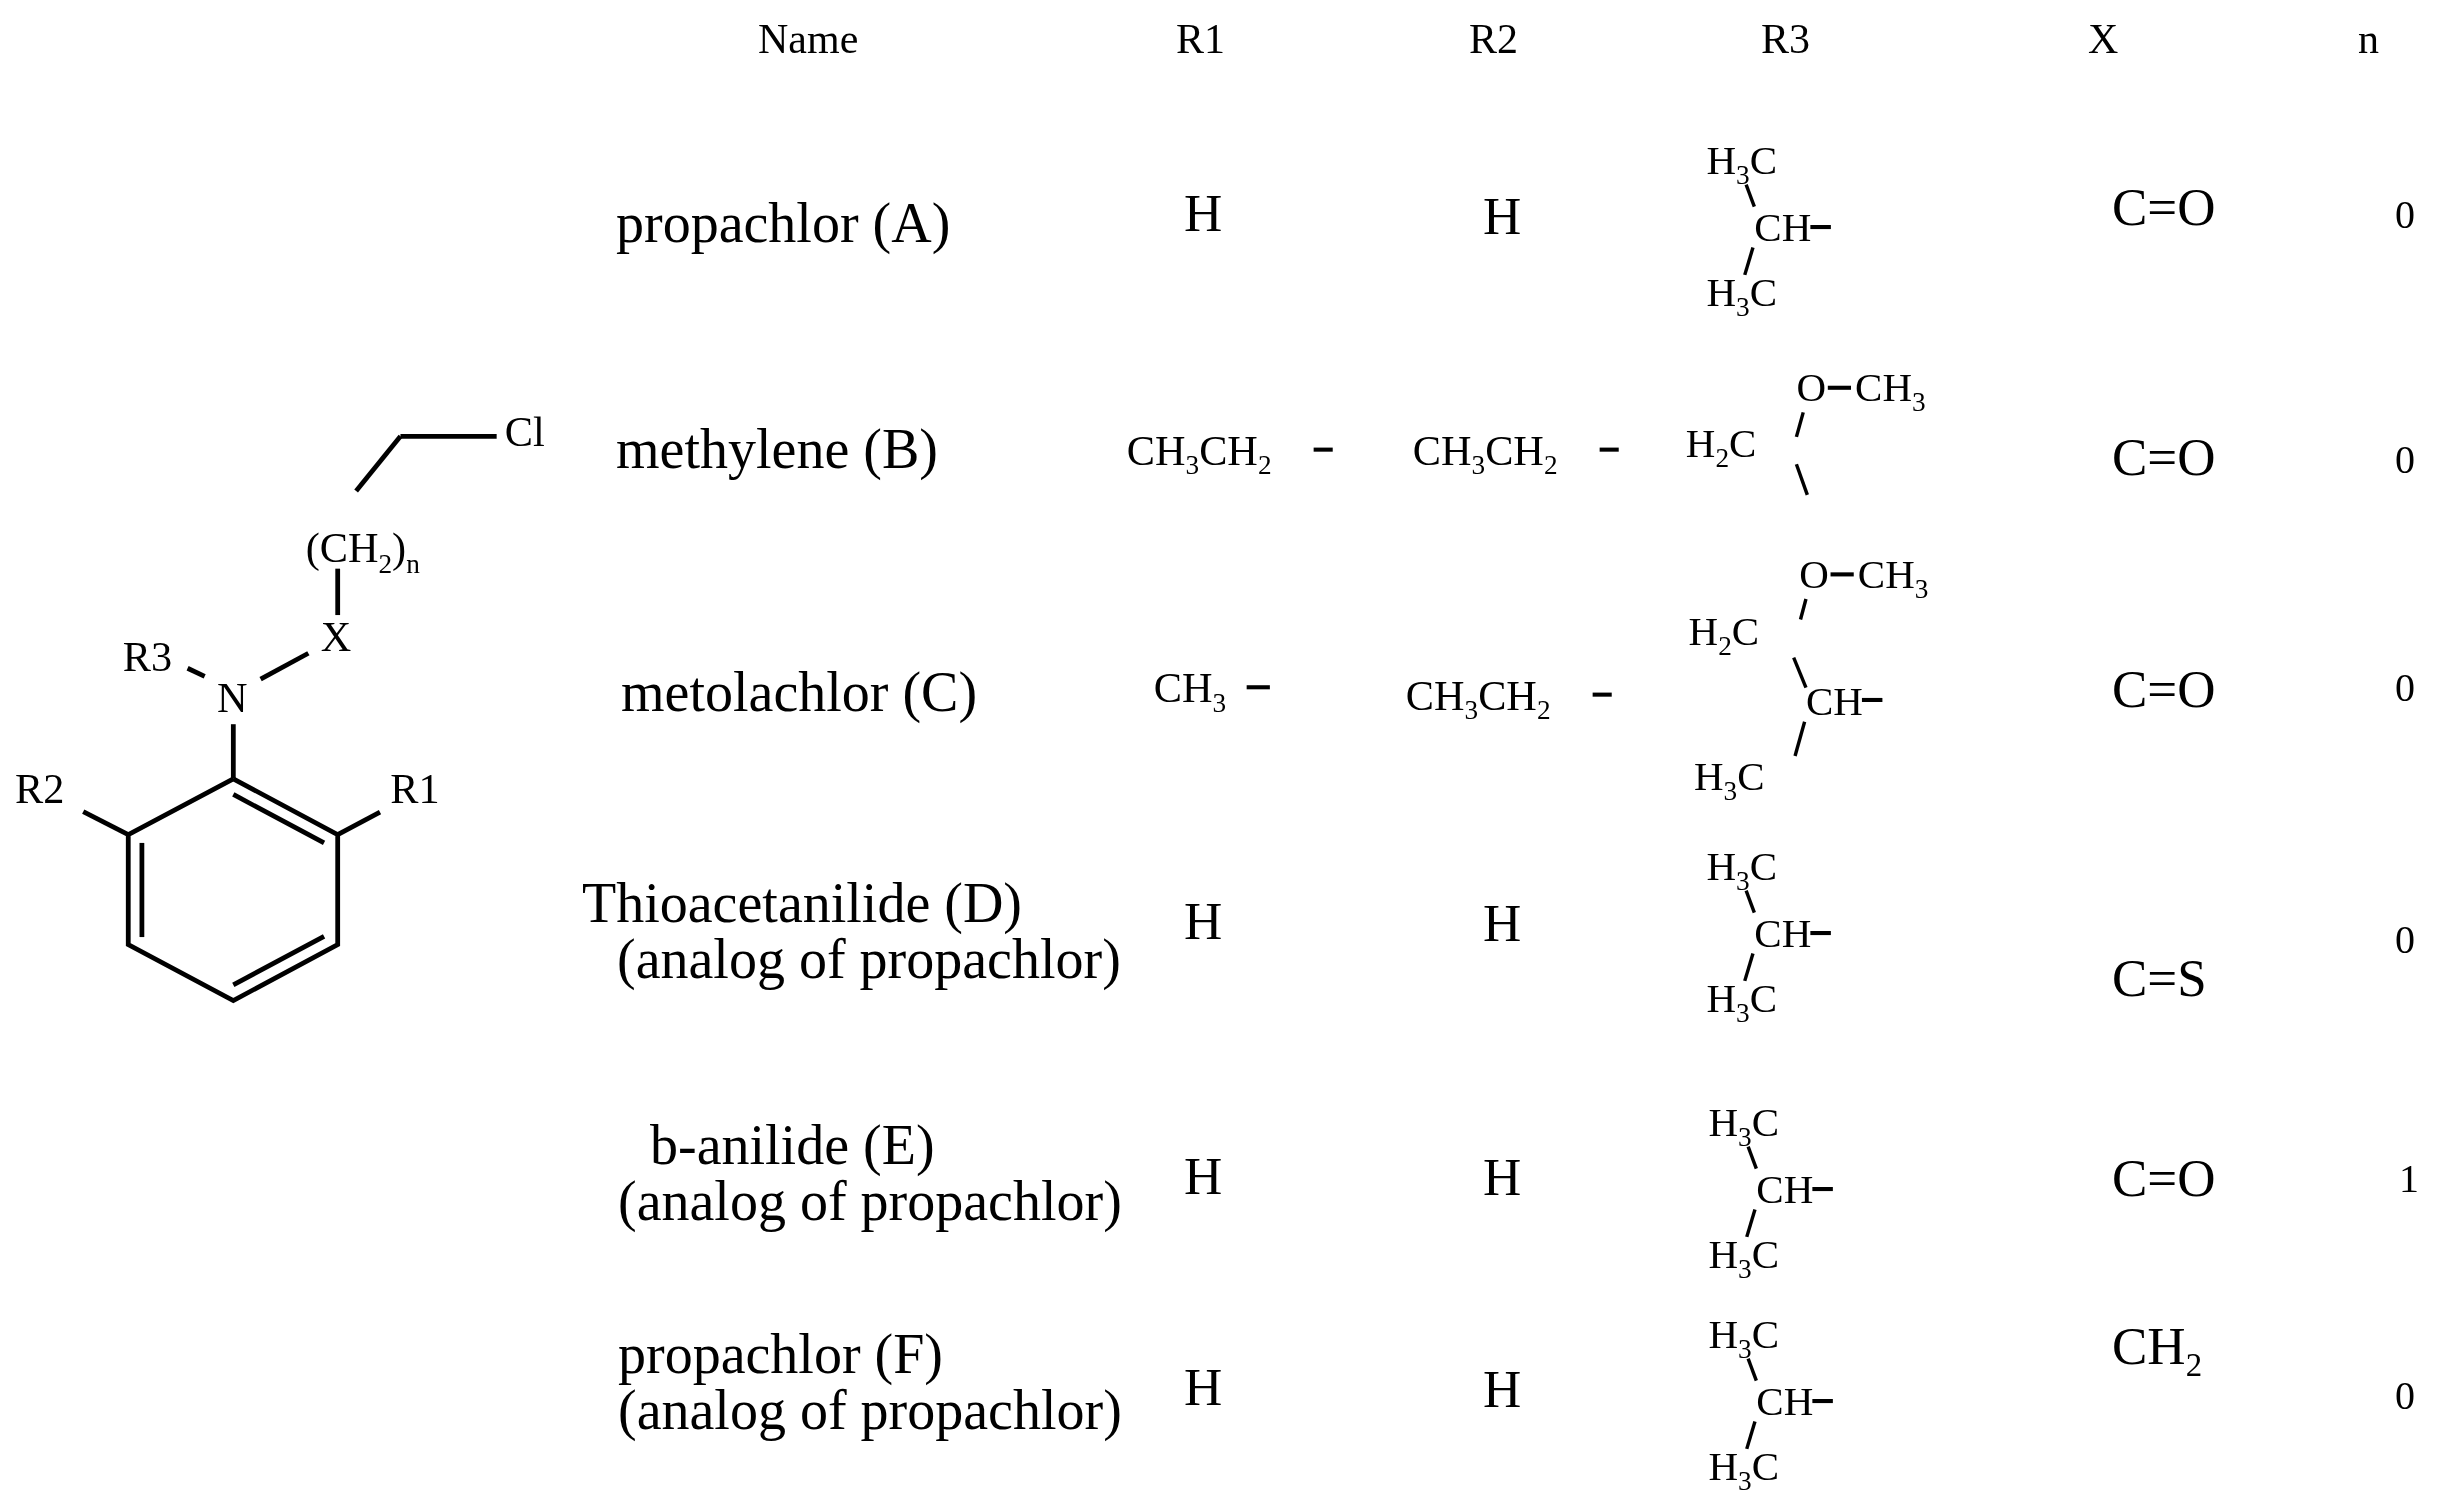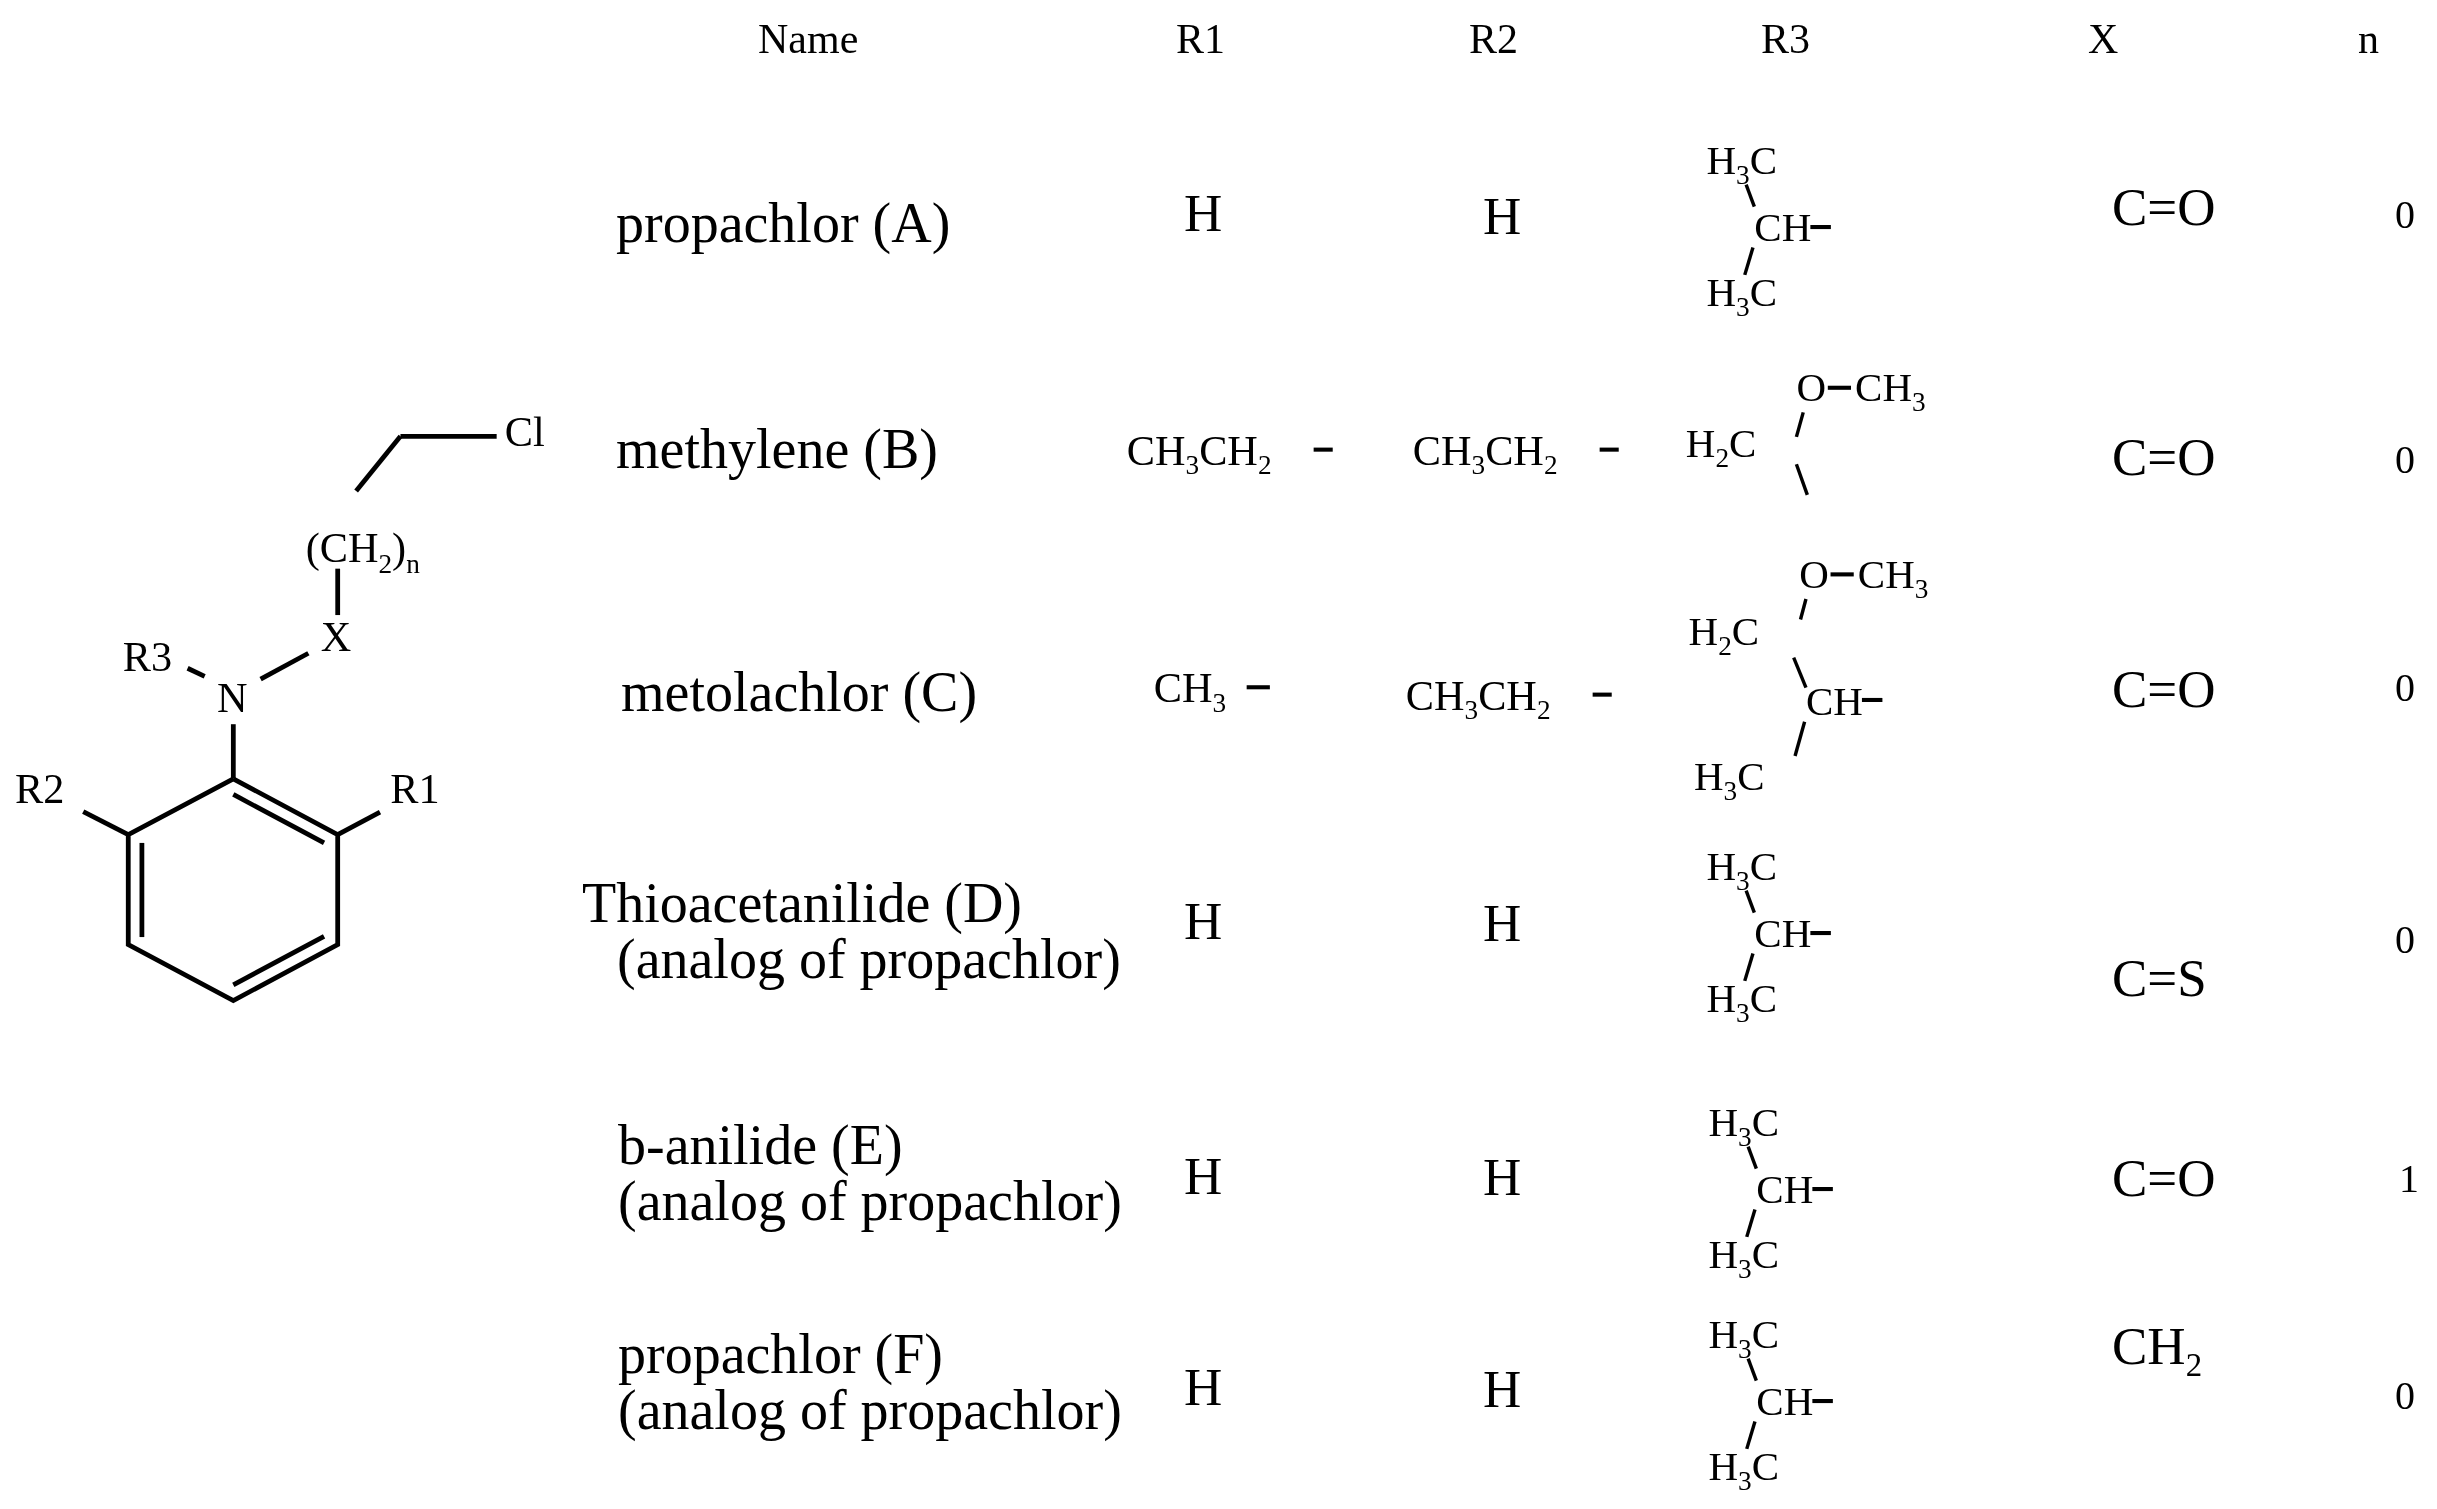"b-anilide (E)" div.abs { left: 618px -> 650px }
